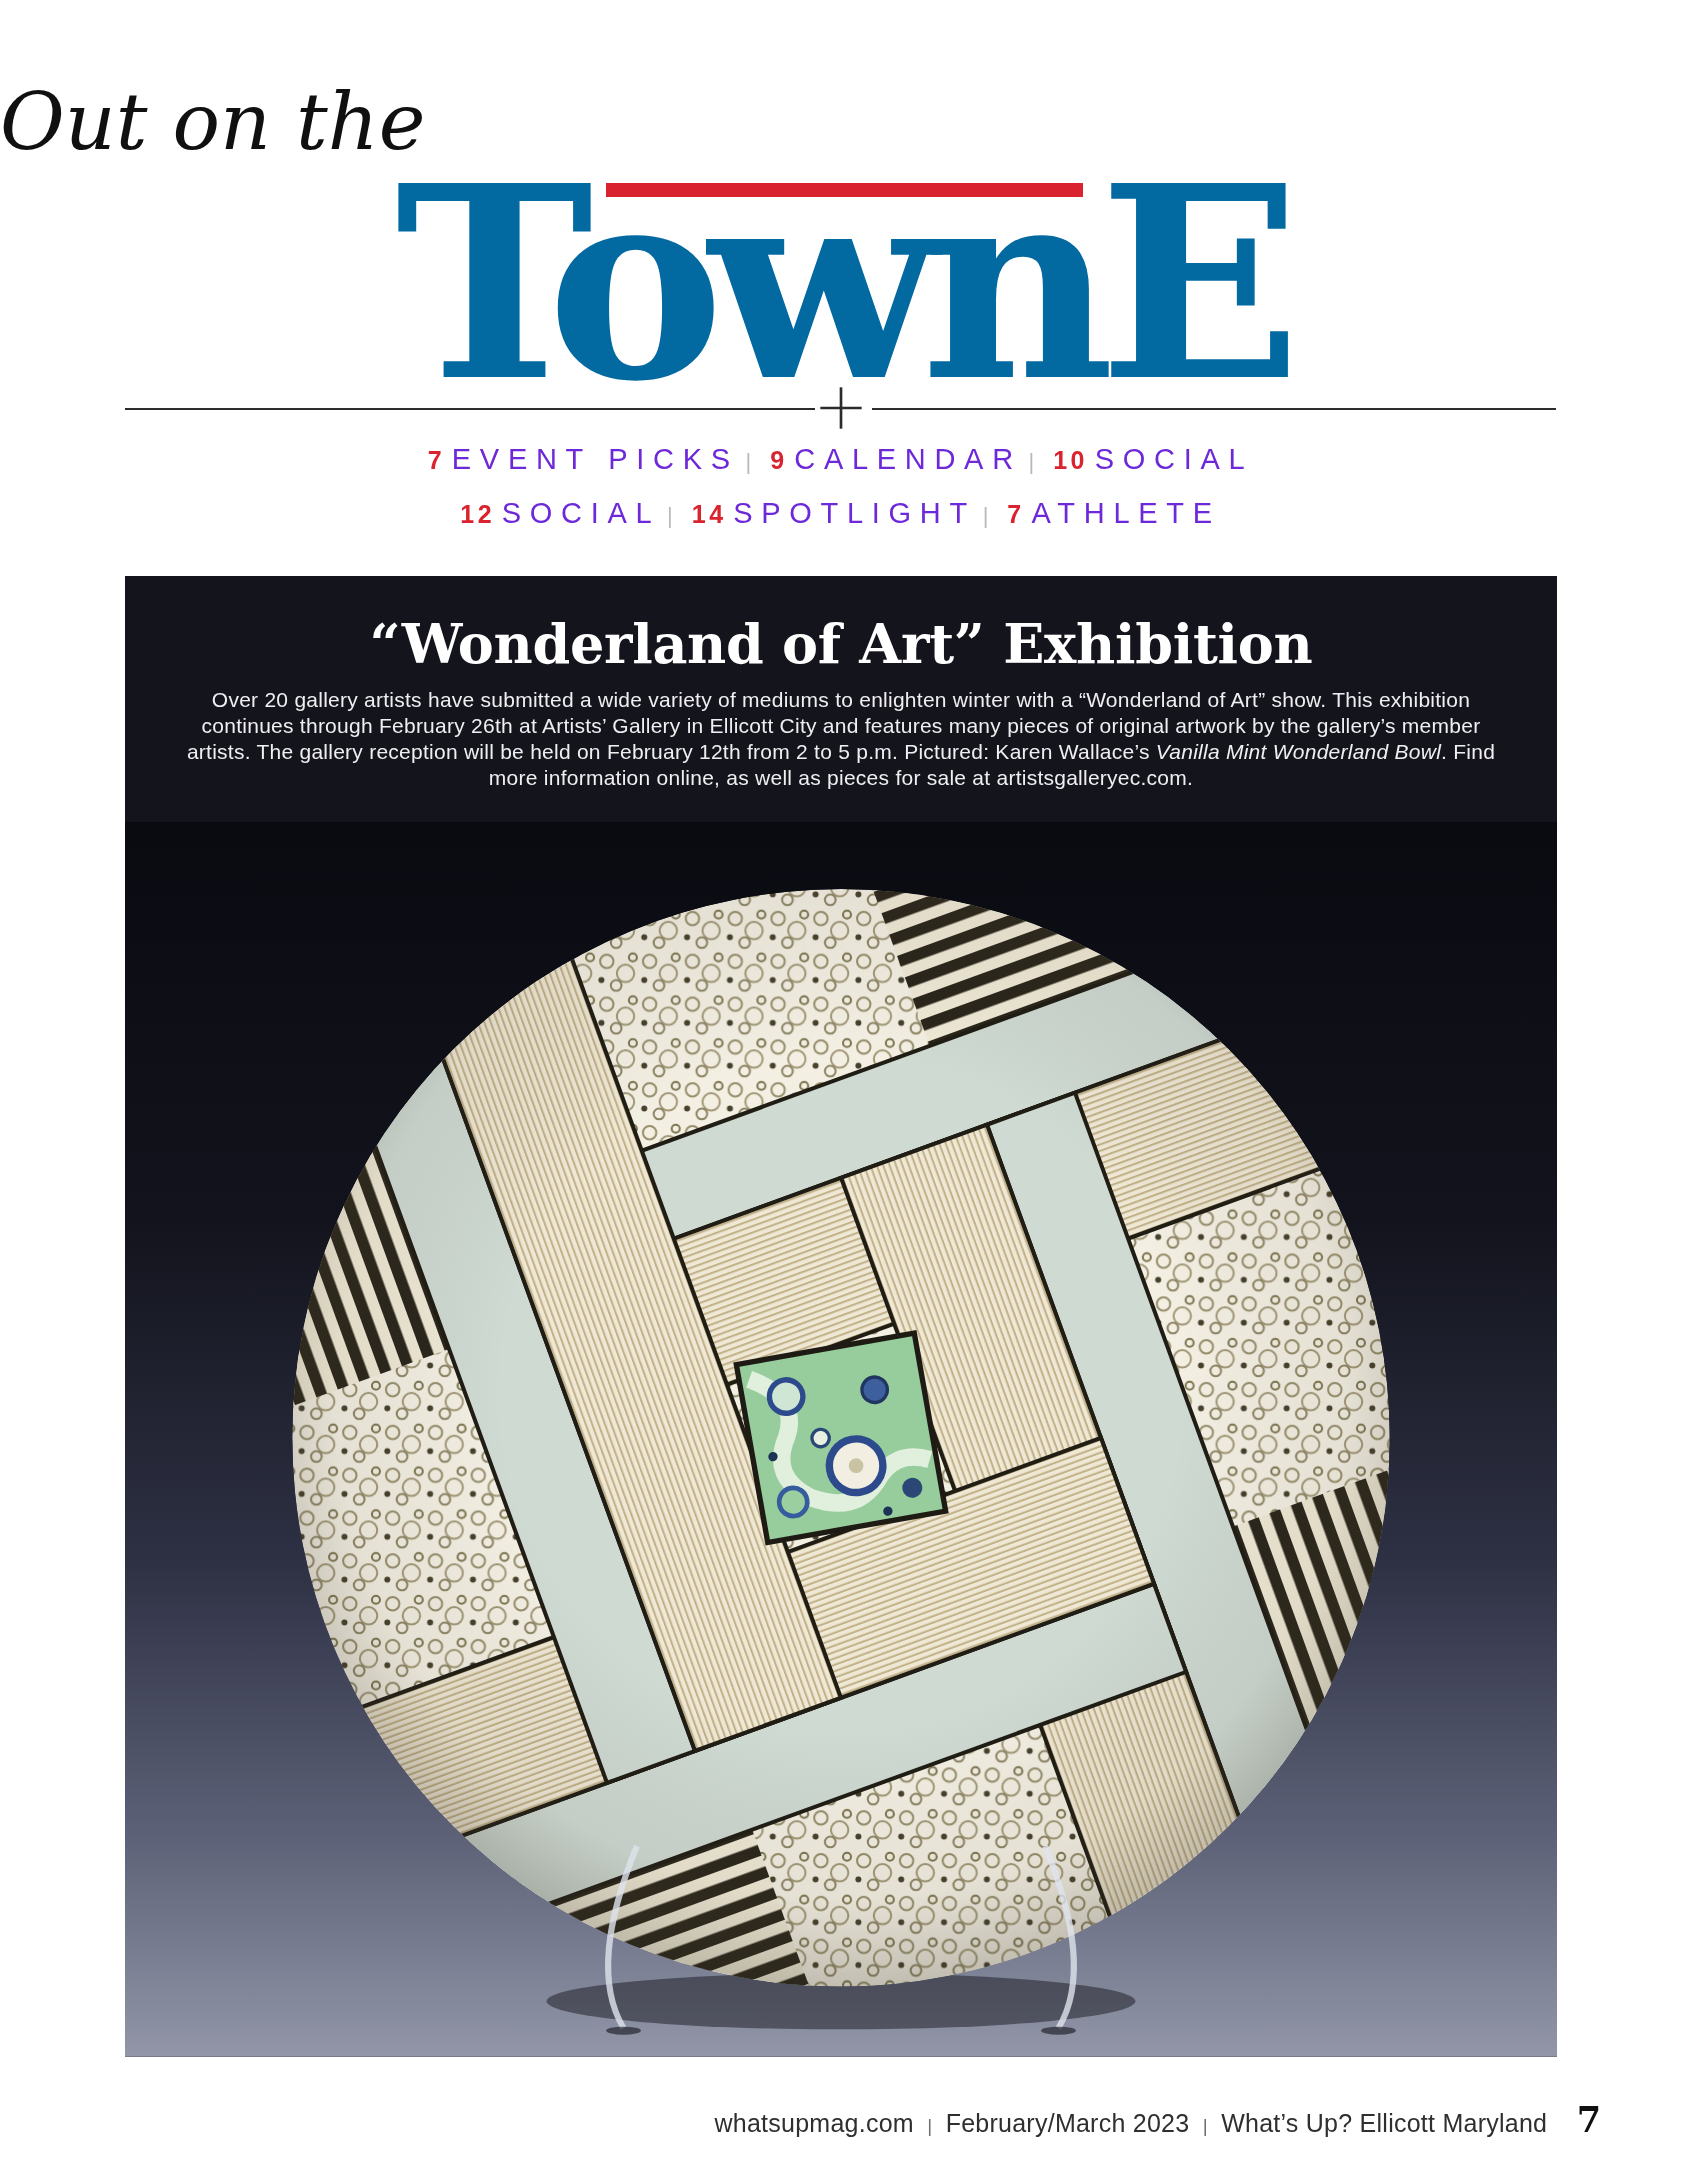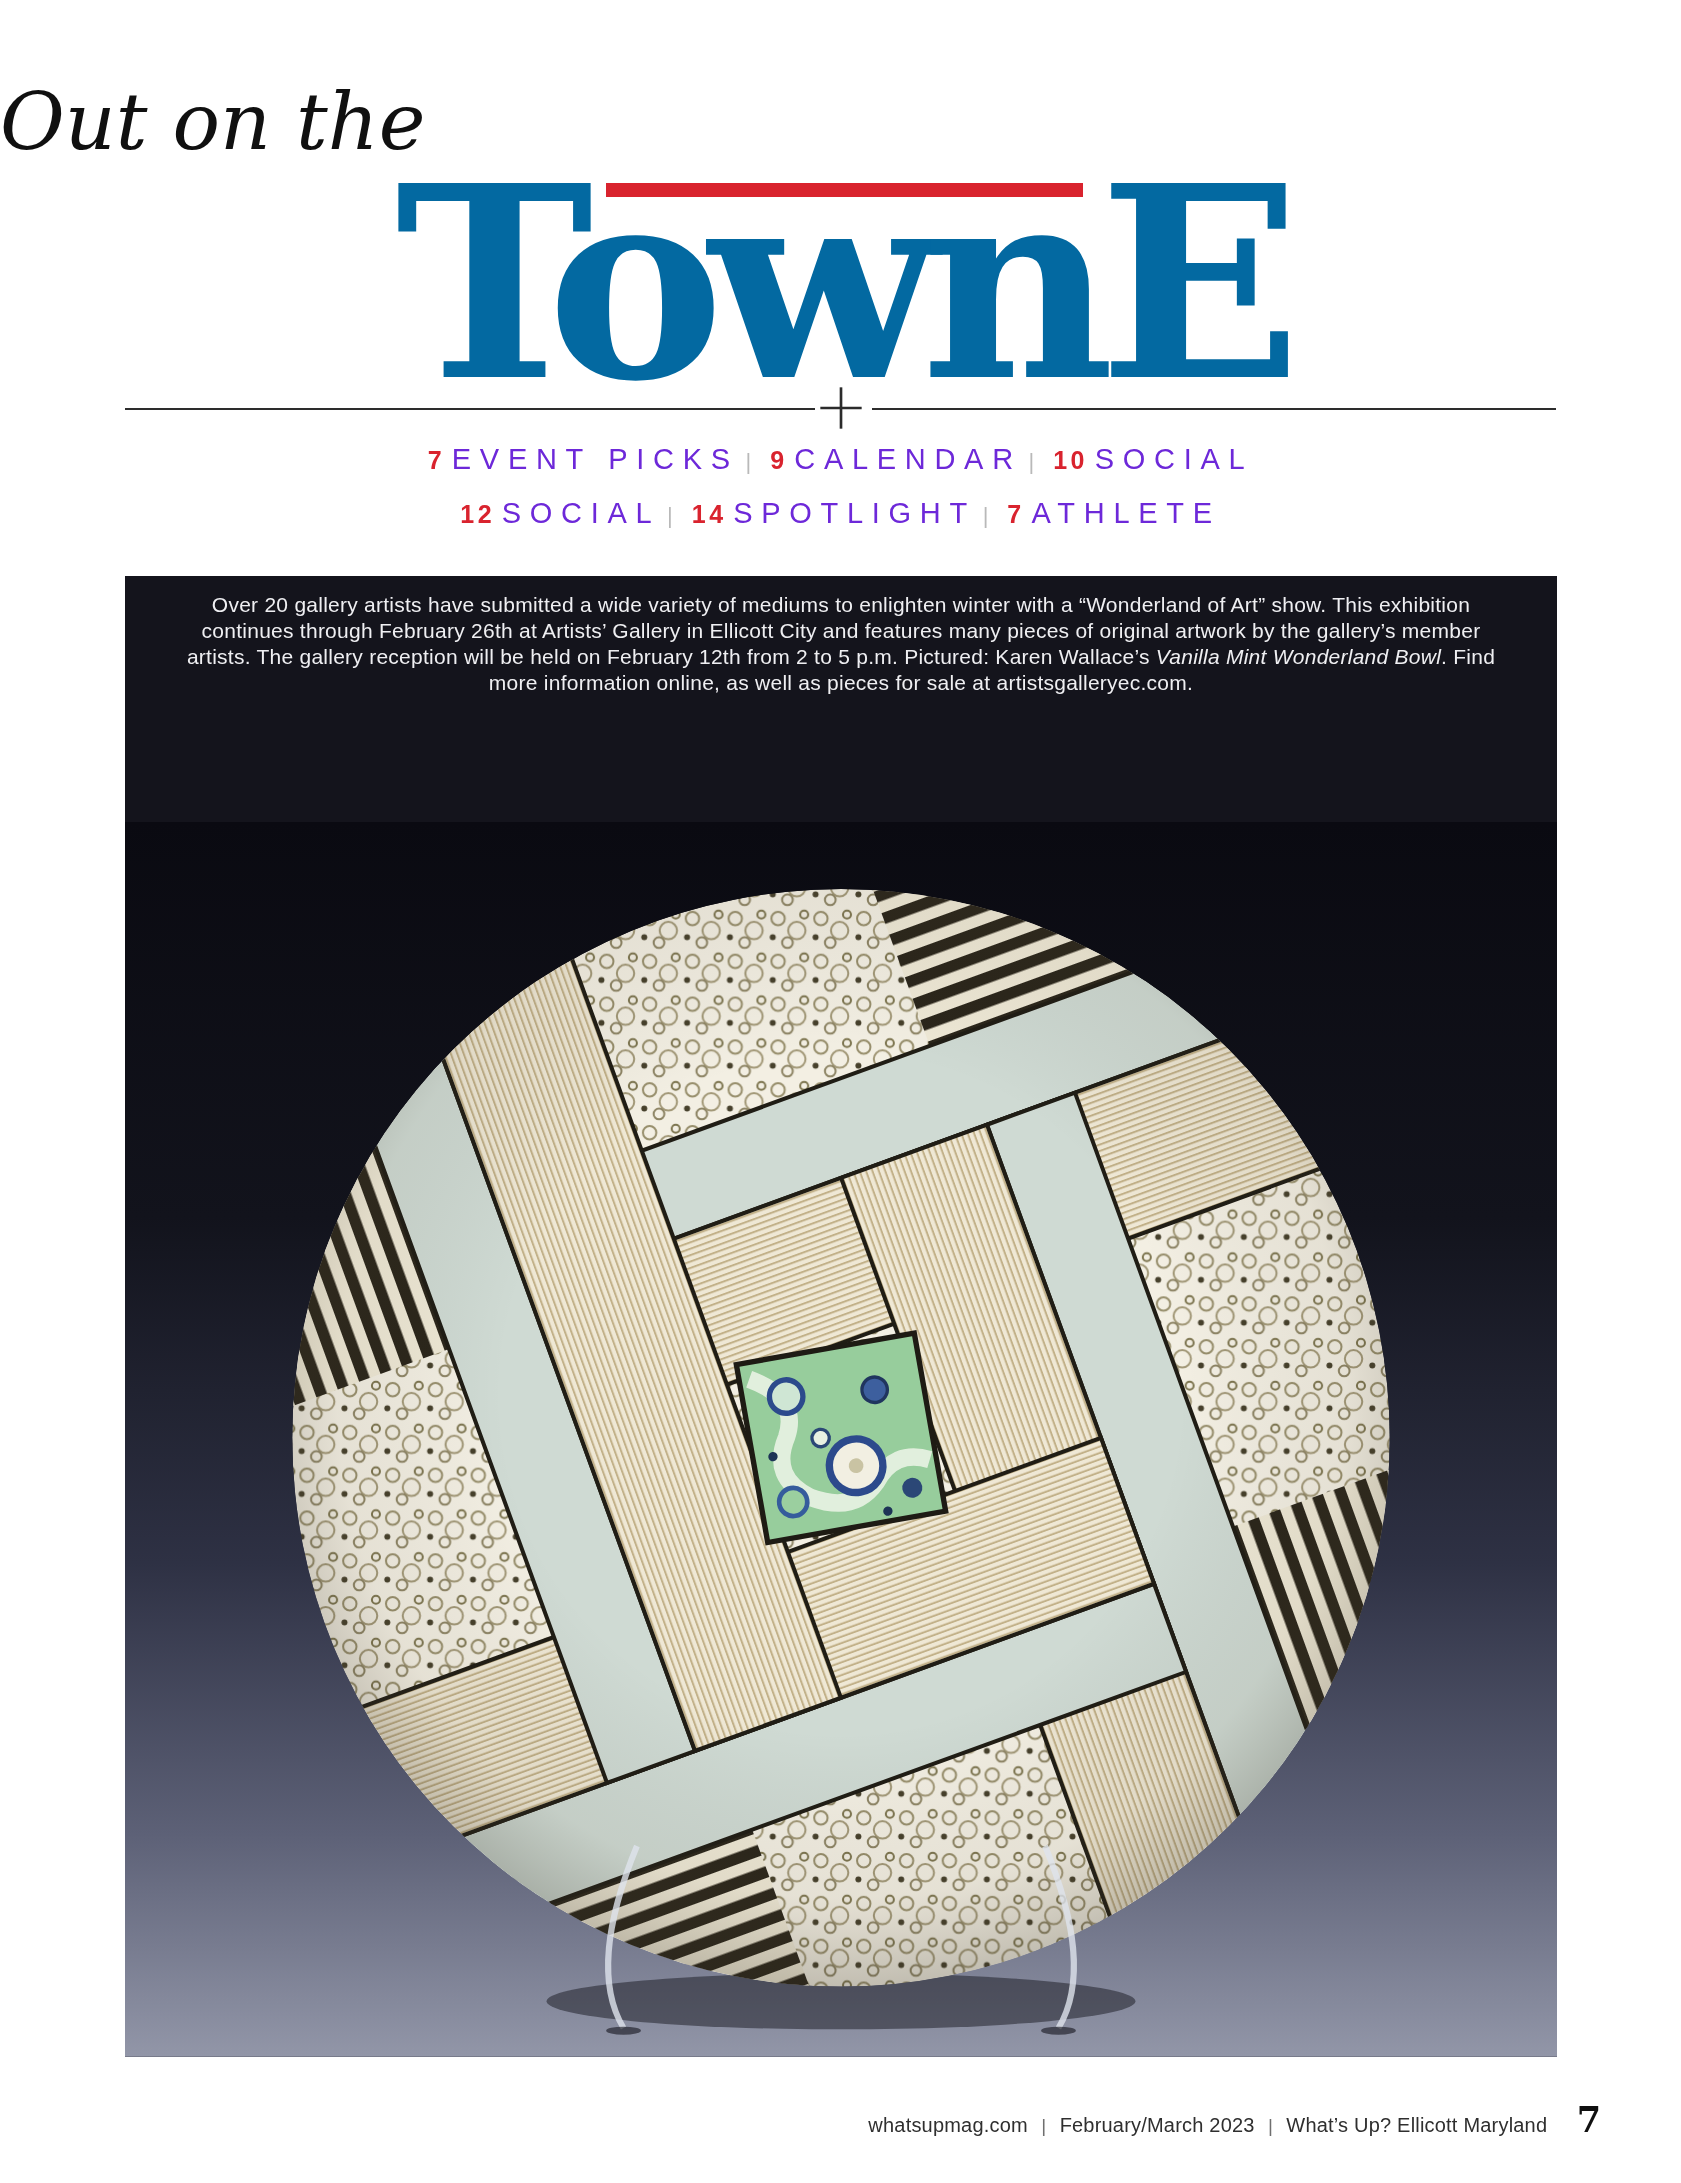"“Wonderland of Art” Exhibition" h1.feature-title { html: none -> <h1>“Wonderland of Art” Exhibition</h1> }
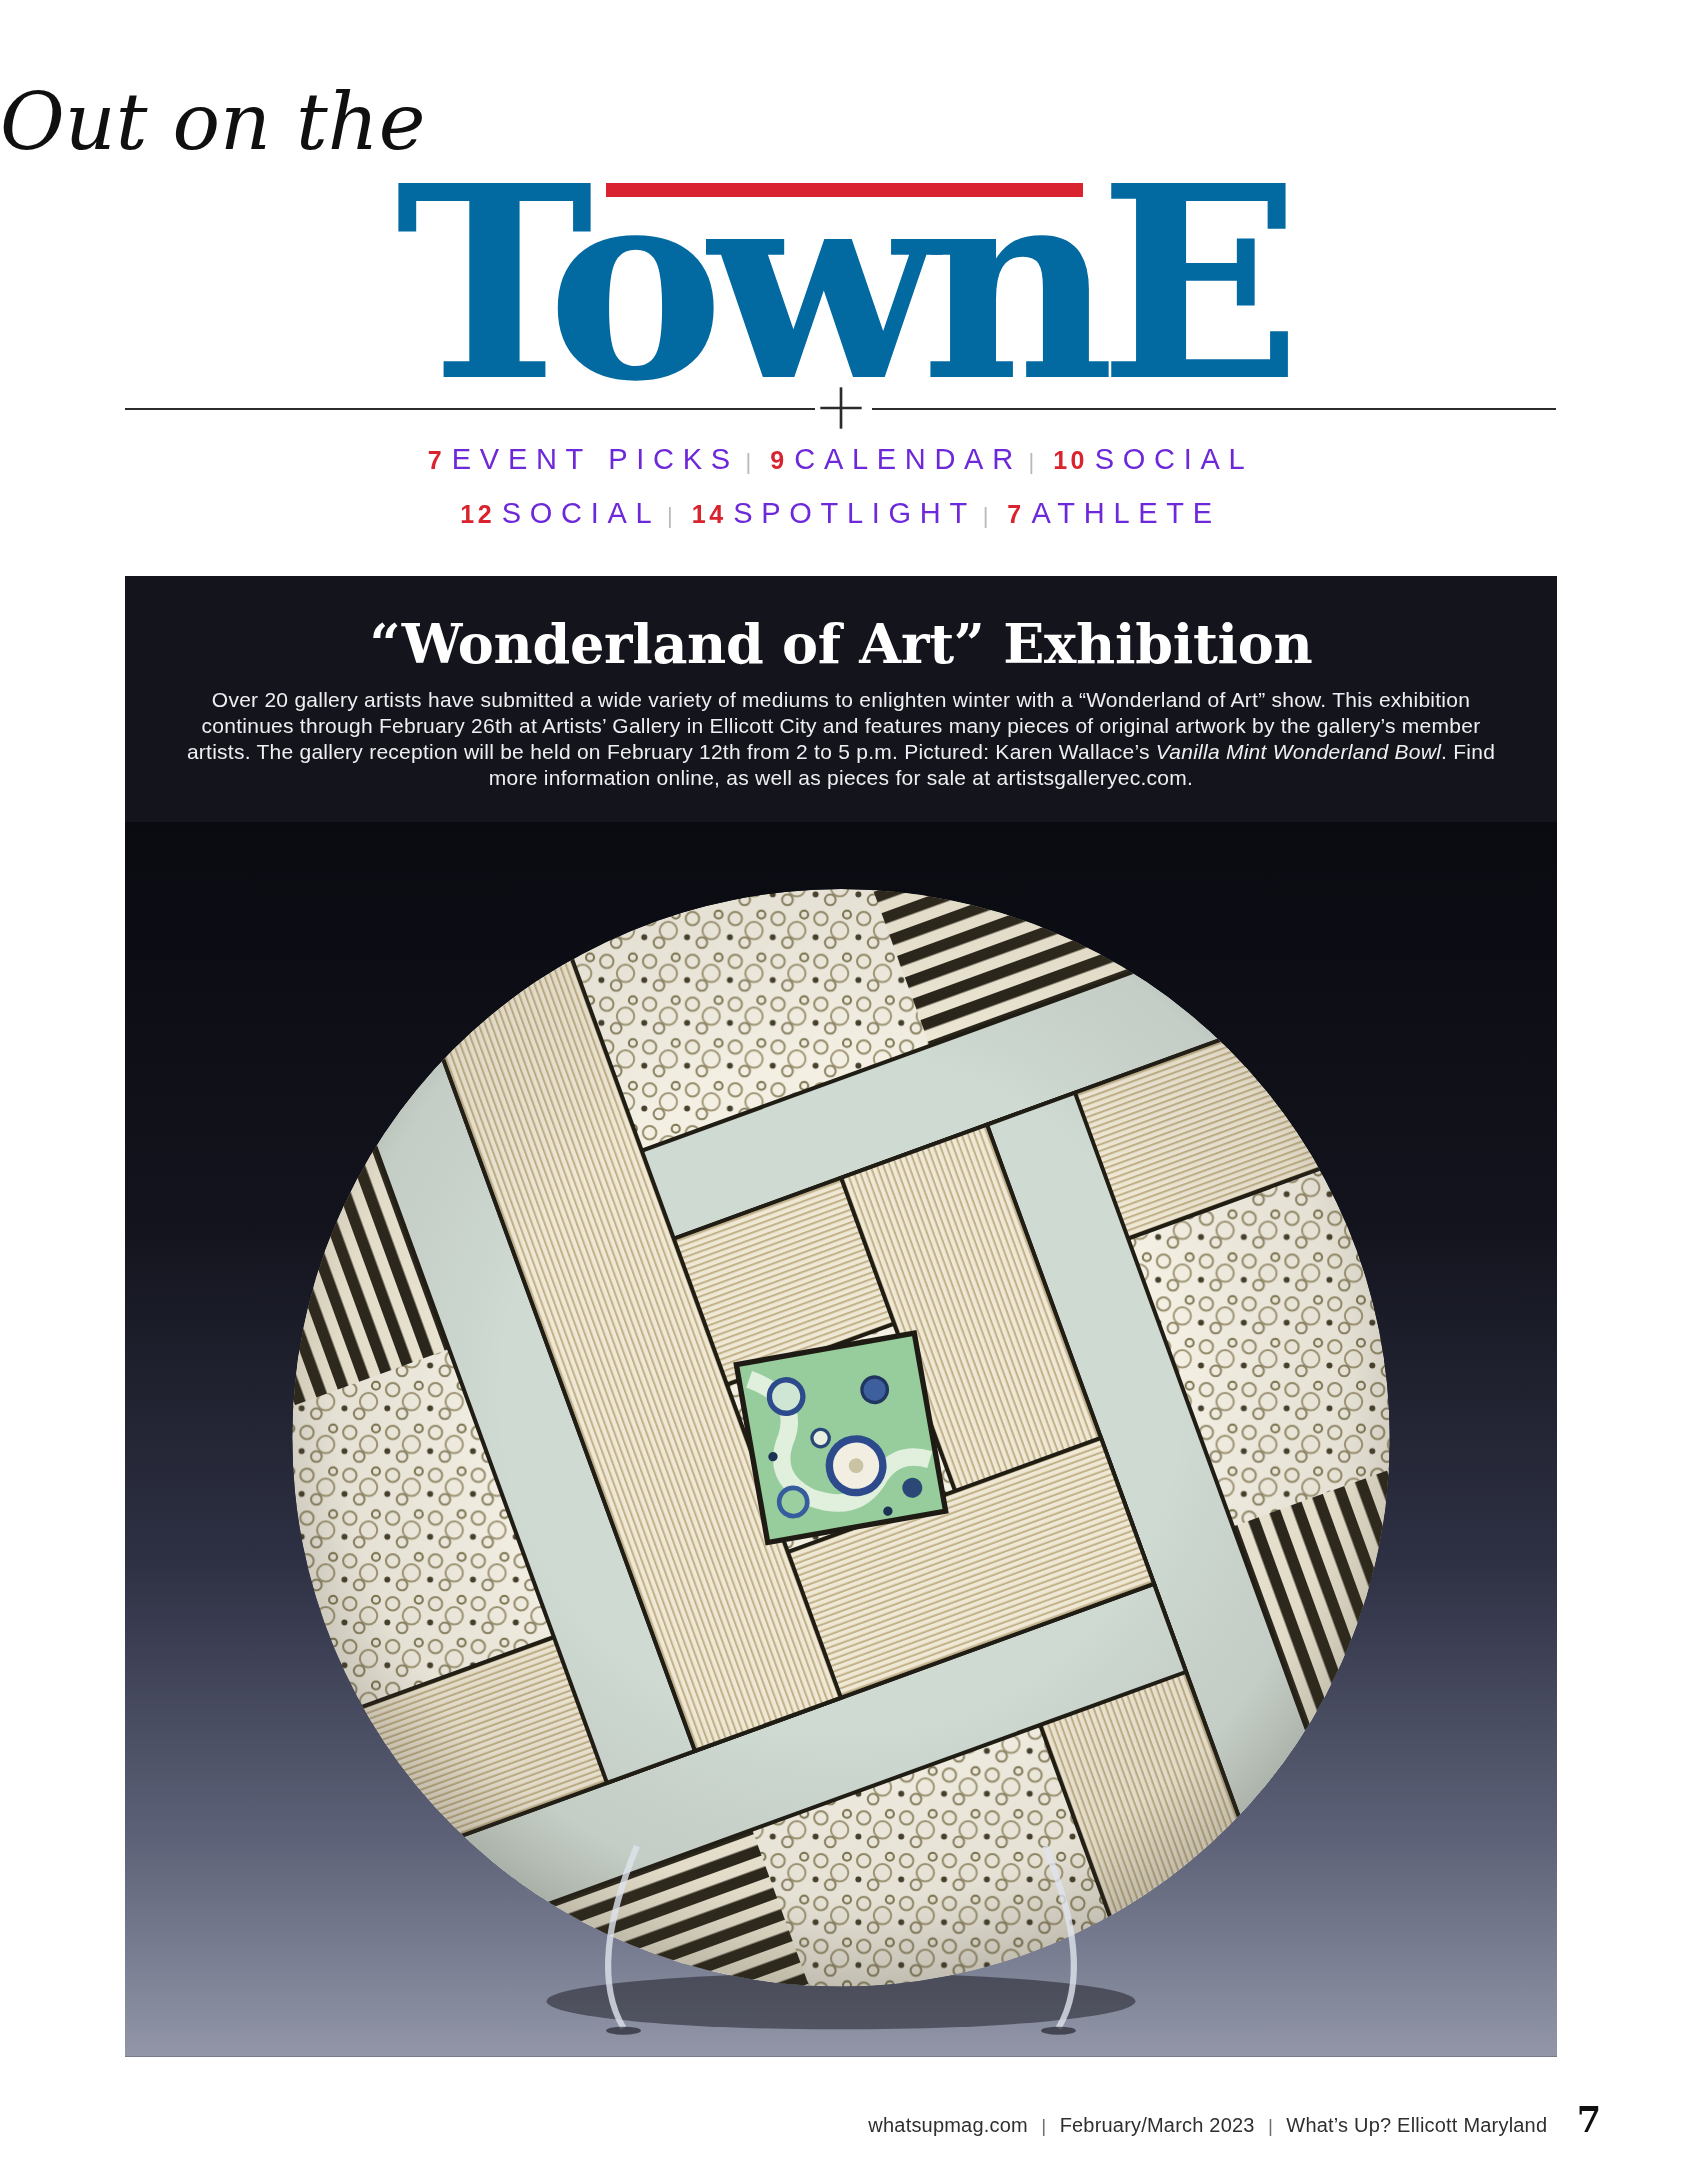"whatsupmag.com" .footer-text { font-size: 20px -> 25px }
